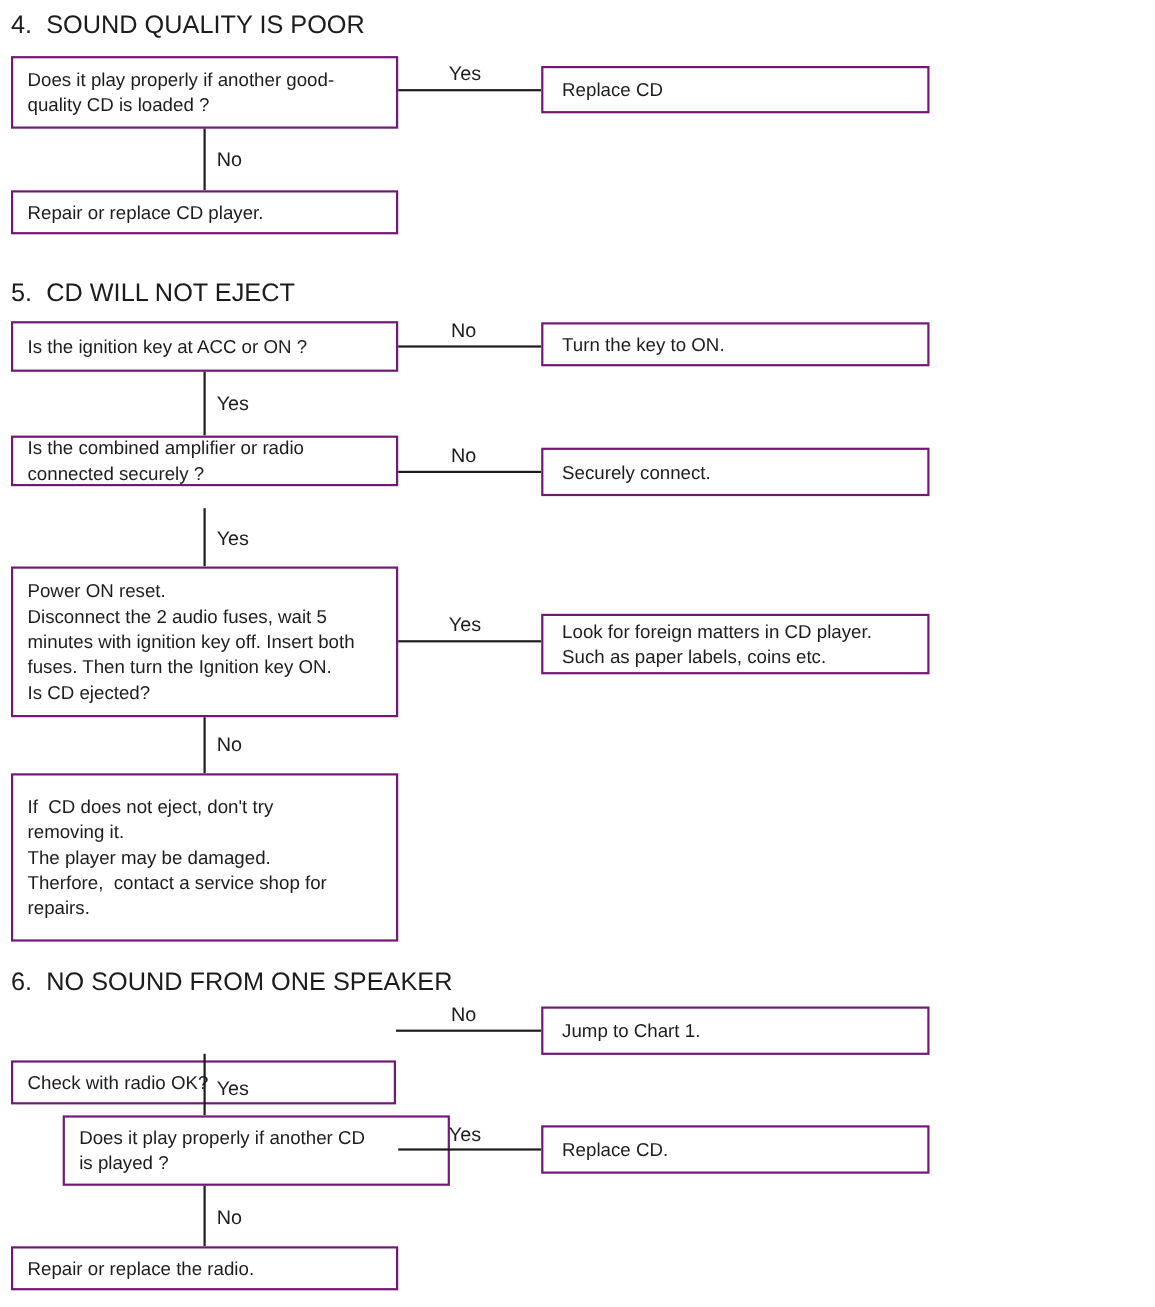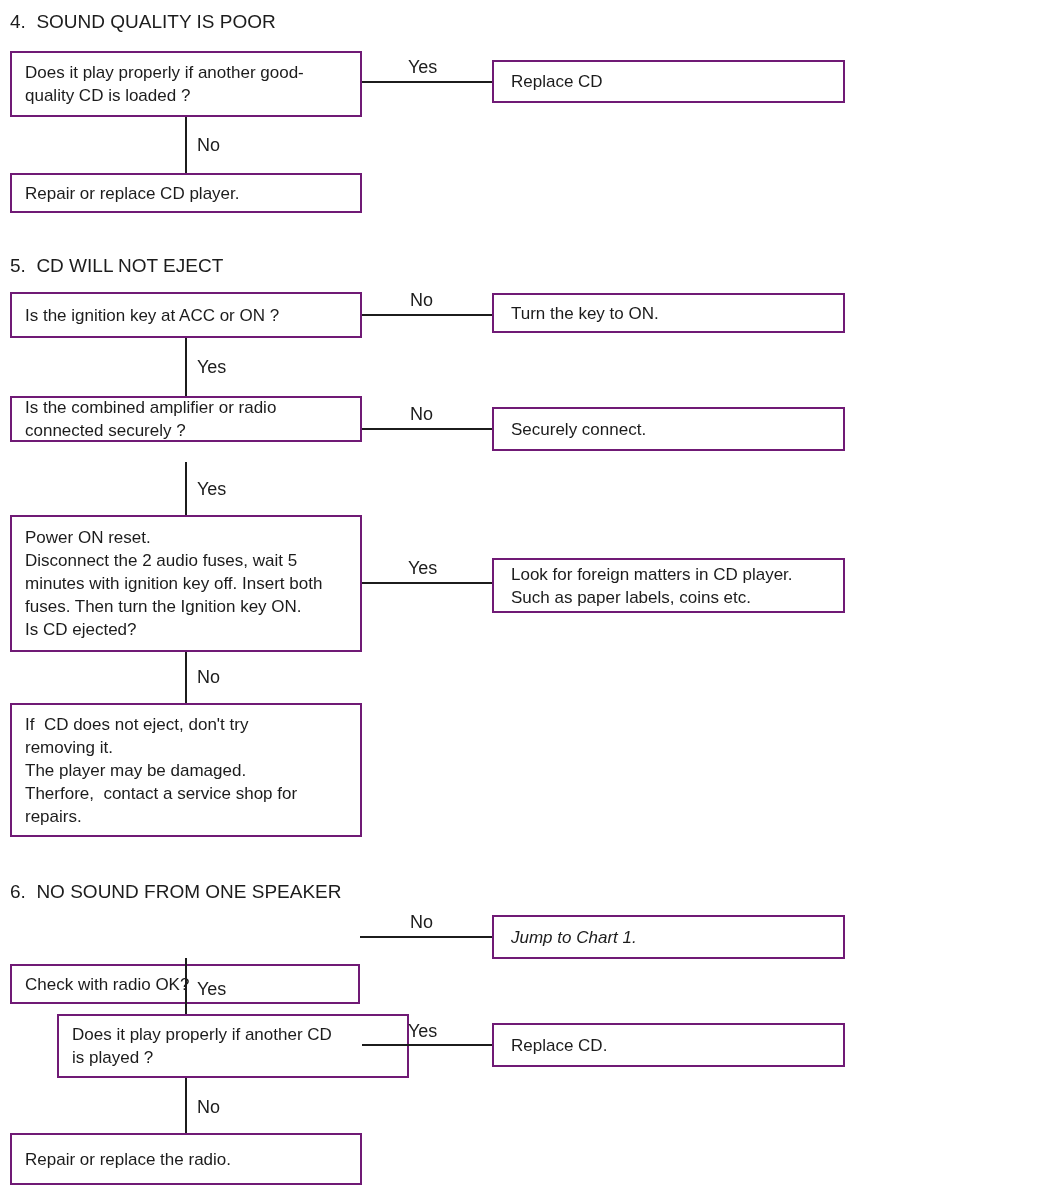"4. SOUND QUALITY IS POOR" .section-title { font-size: 19px -> 23px }
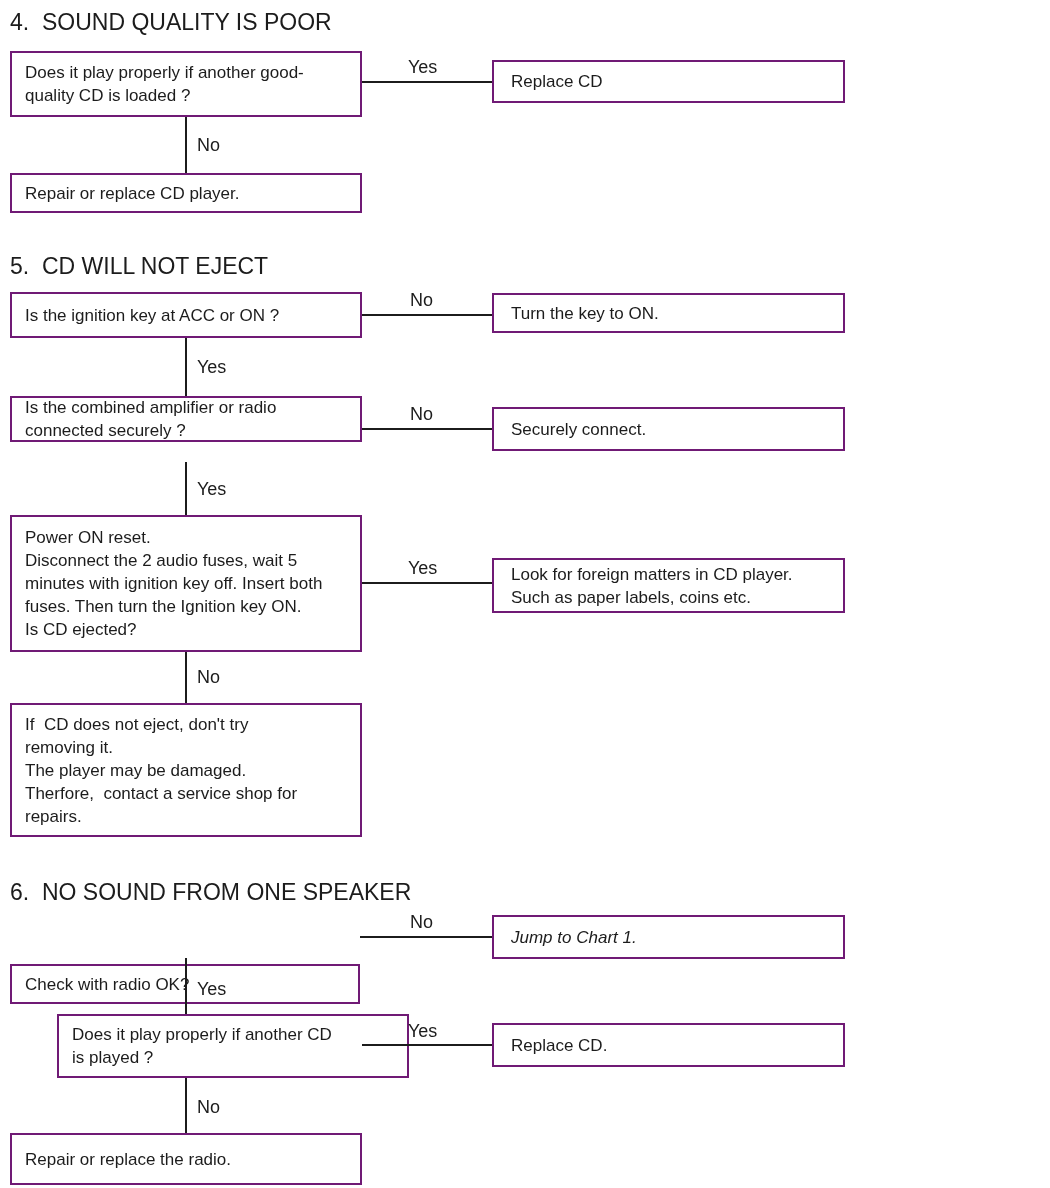"If CD does not eject," div.qbox { height: 134px -> 153px }
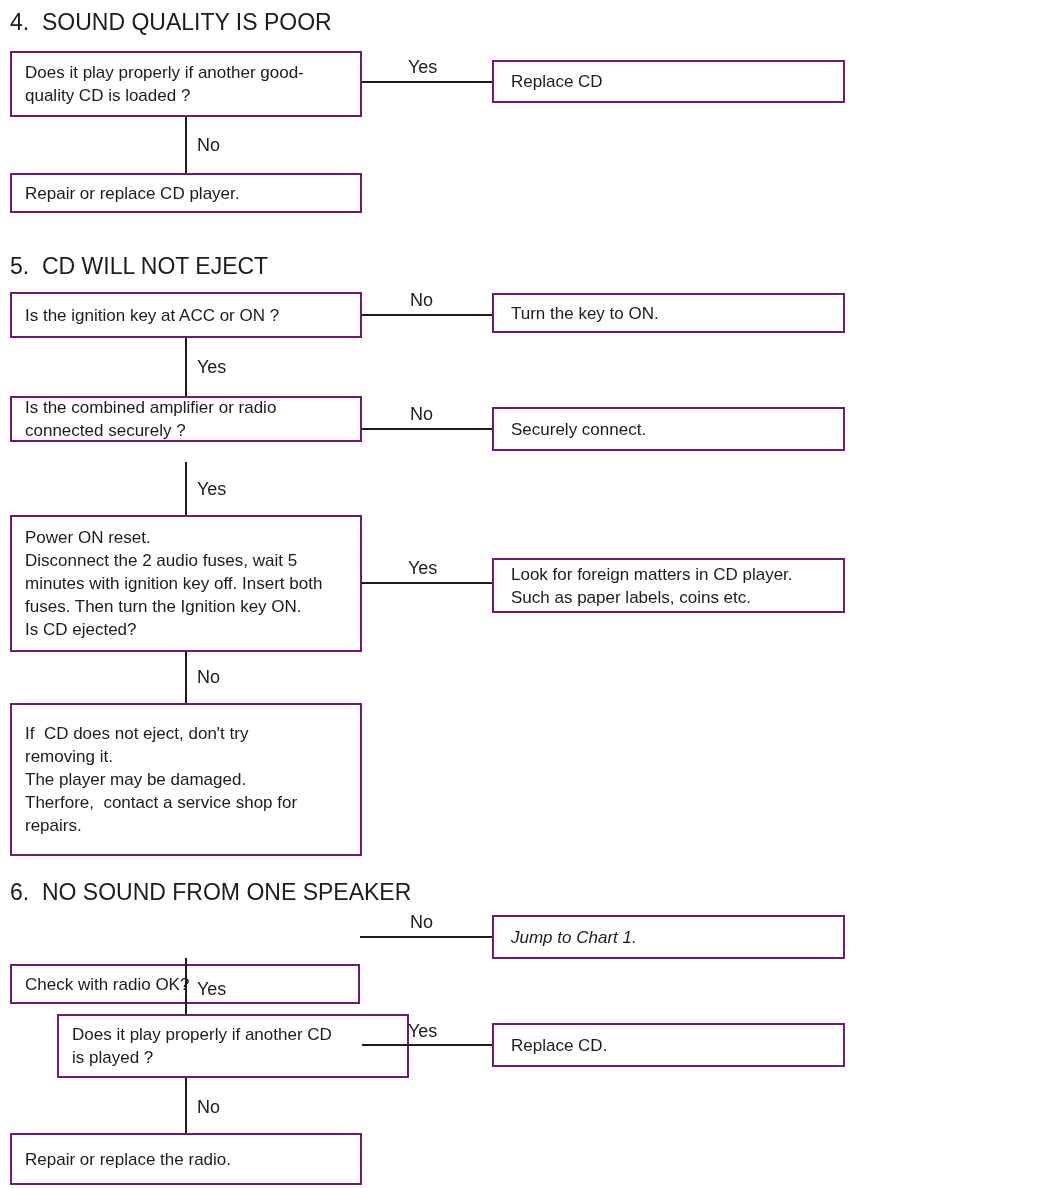"Jump to Chart 1." div.abox { font-style: italic -> none }
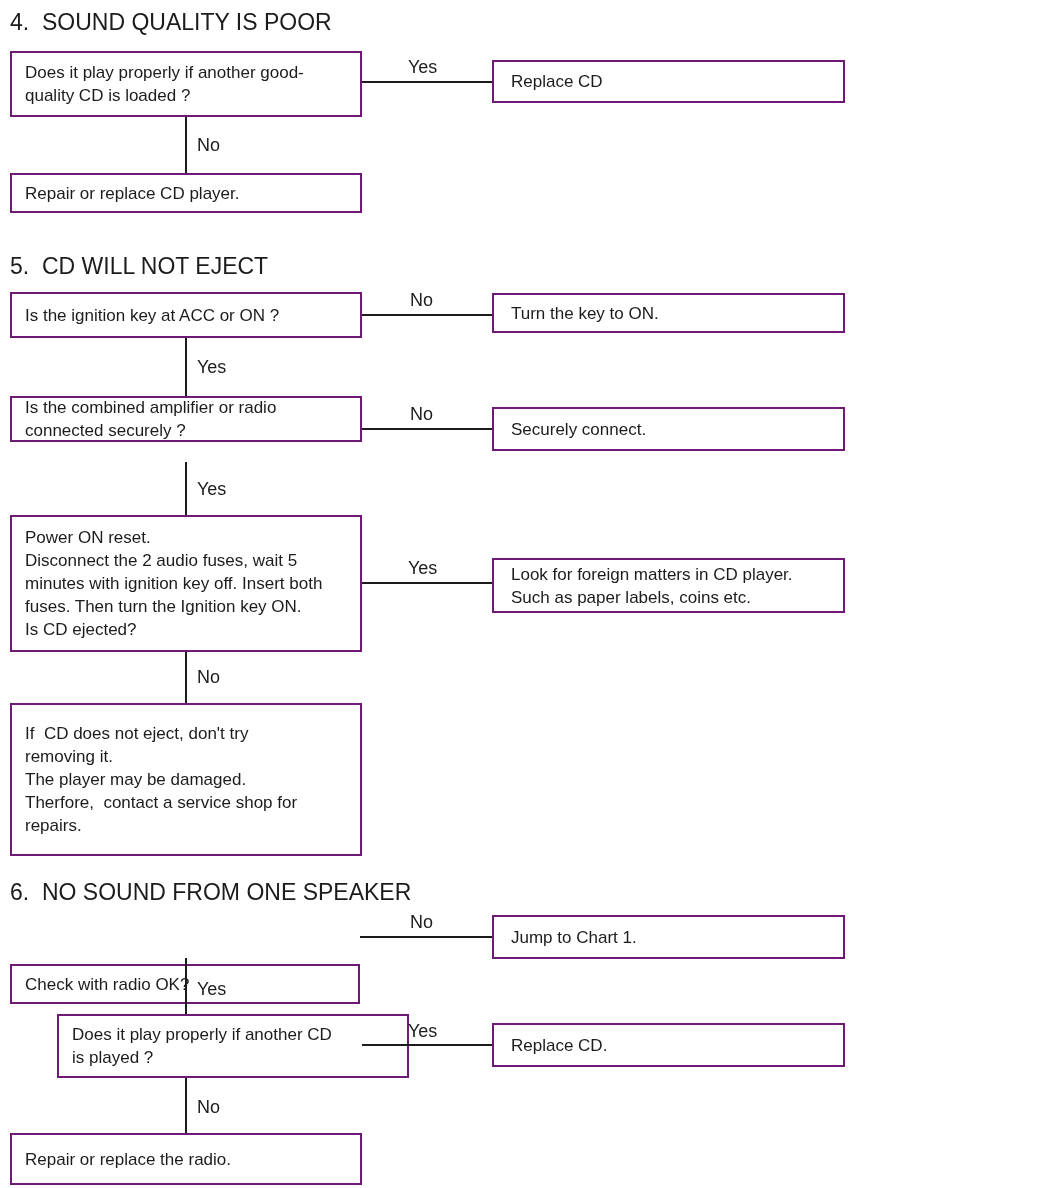"Repair or replace the radio." div.qbox { height: 52px -> 40px }
